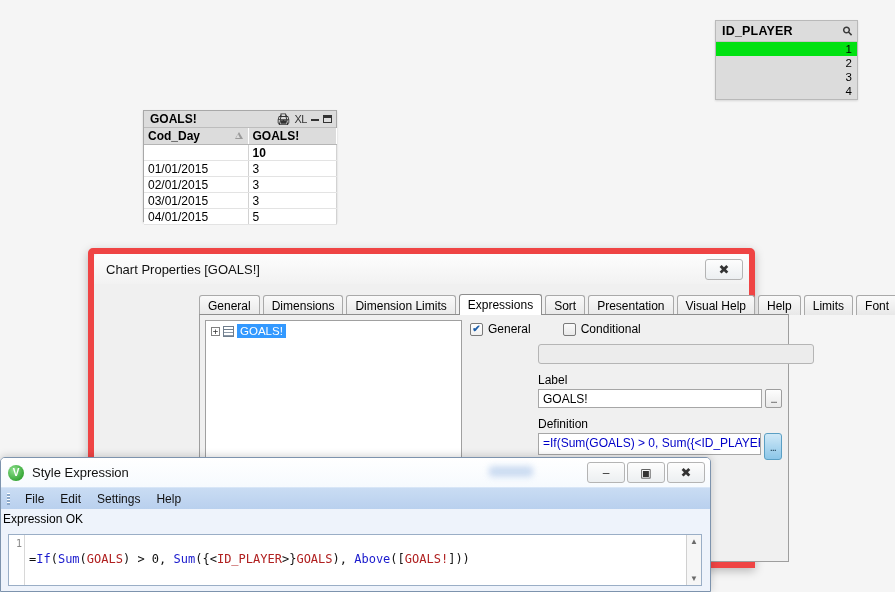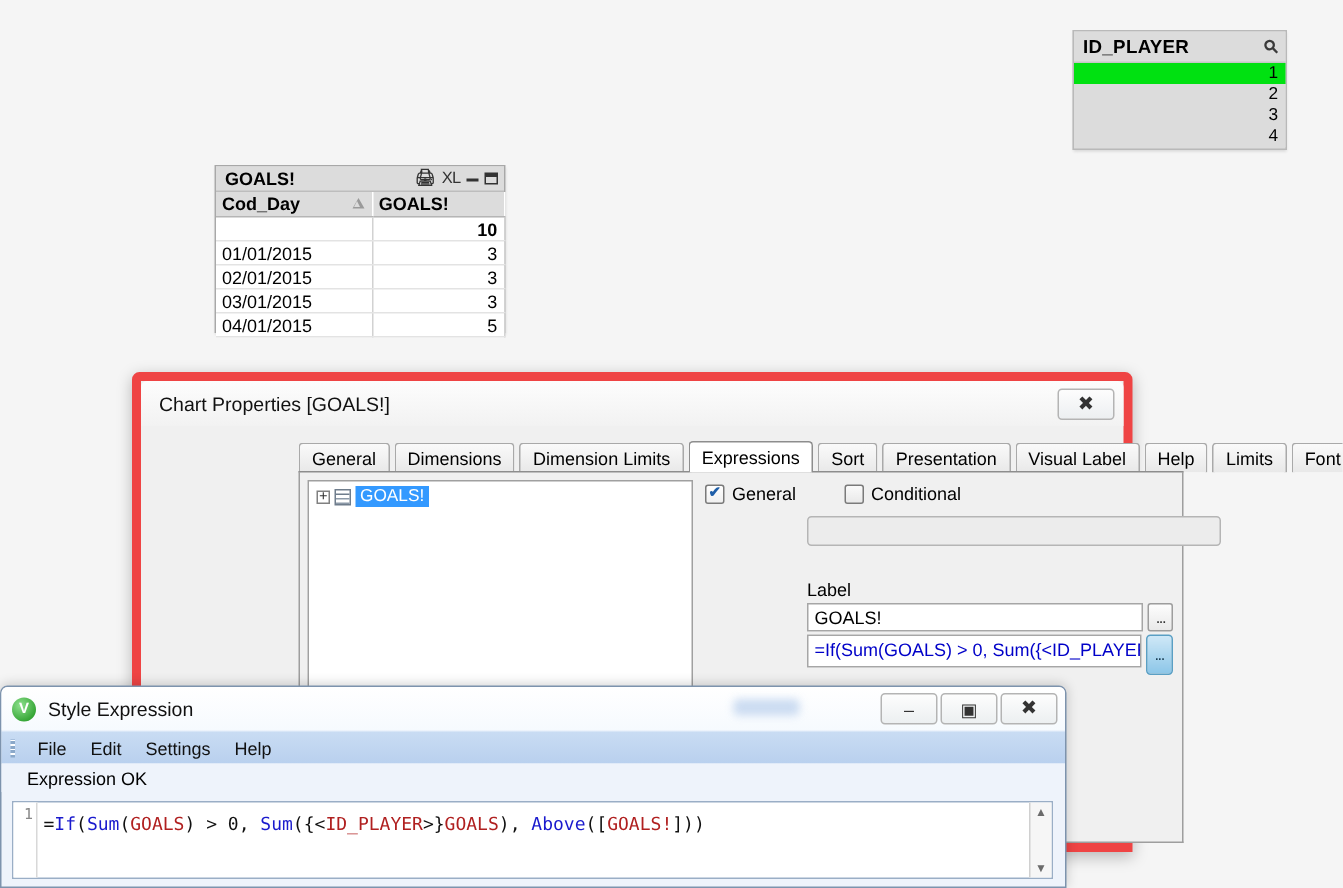"10" #chart-goals td.c-goal { text-align: right -> none }
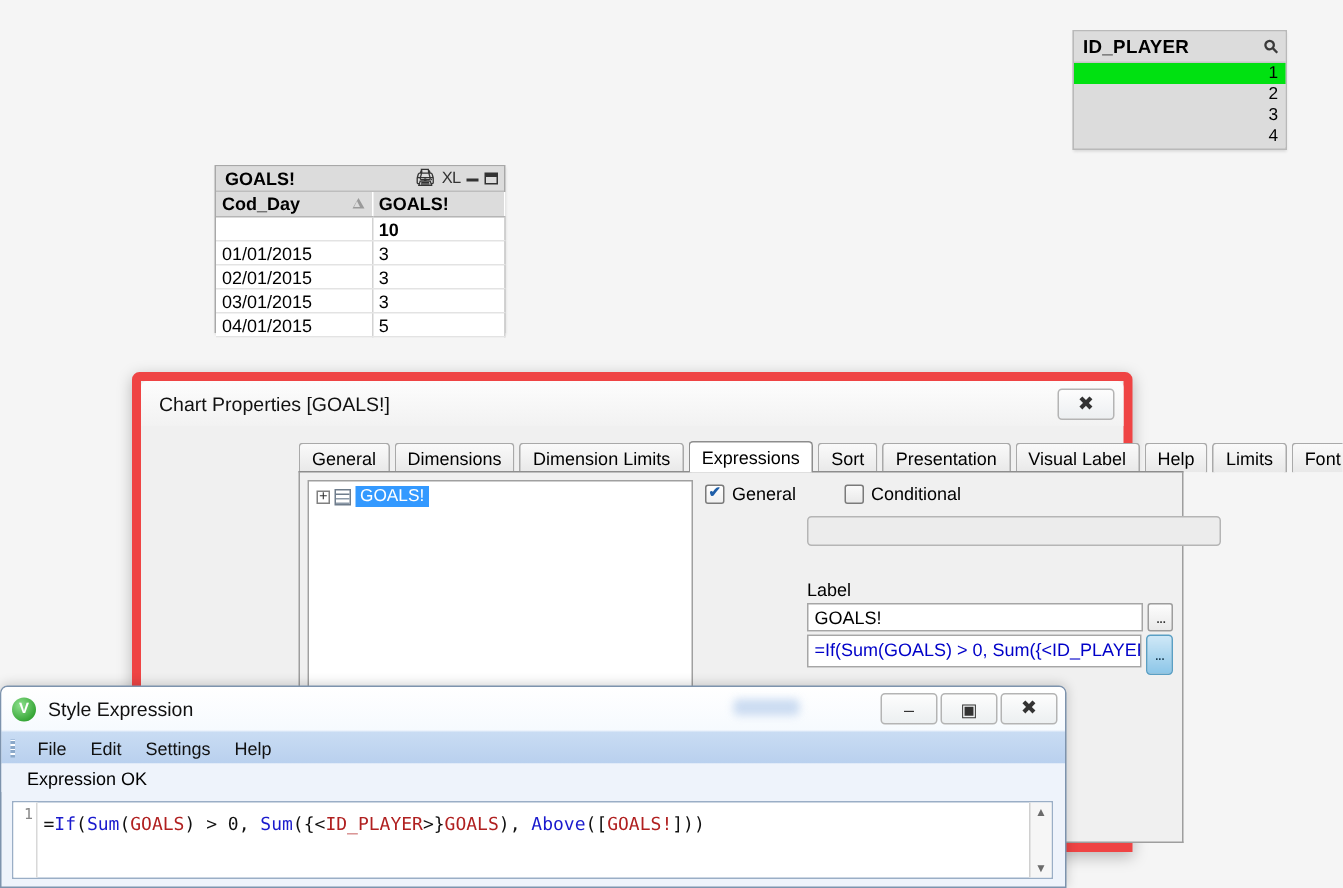"Visual Label" div.cp-tab { text: Label -> Help }
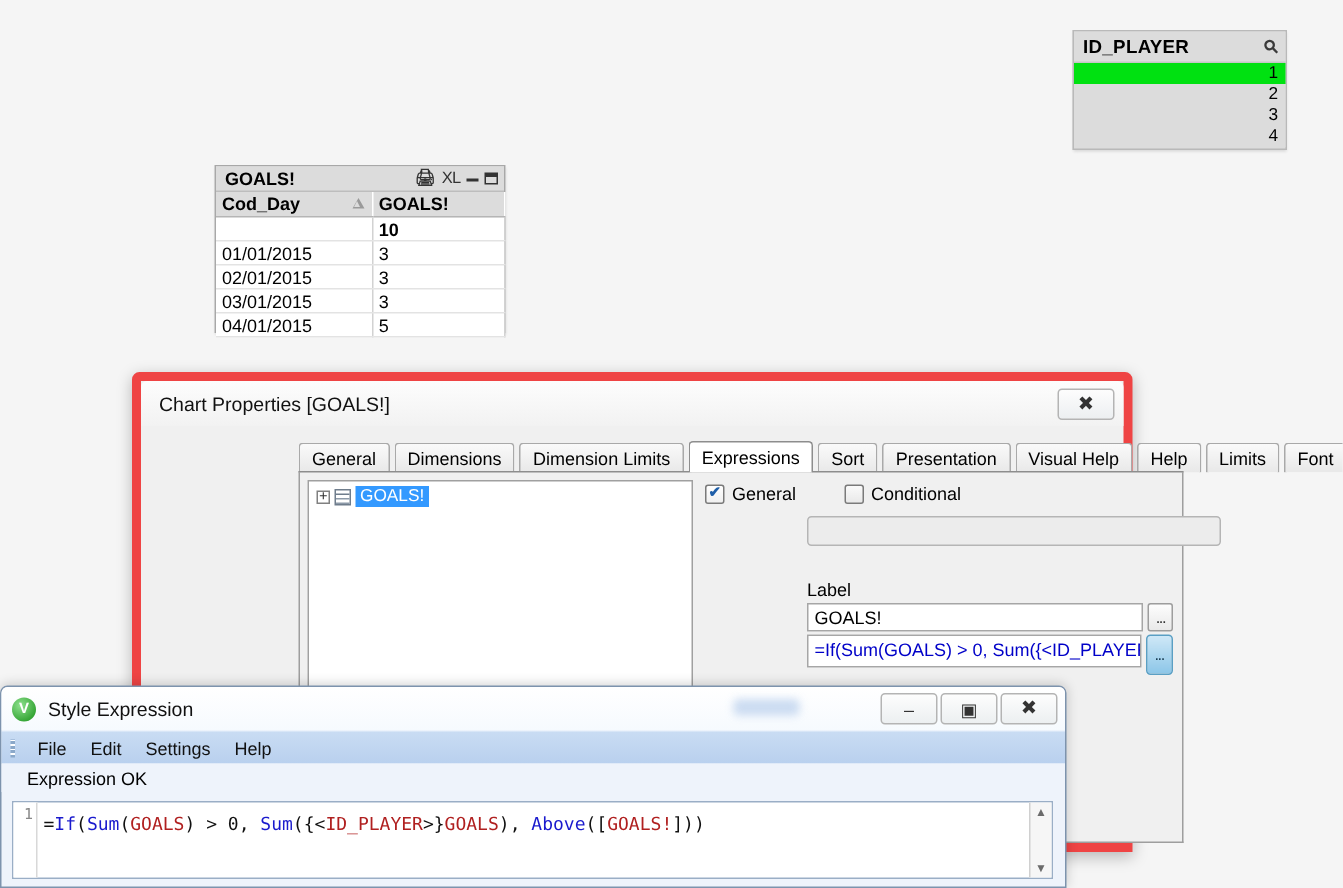"Label" .fld-label { margin-top: 22px -> 9px }
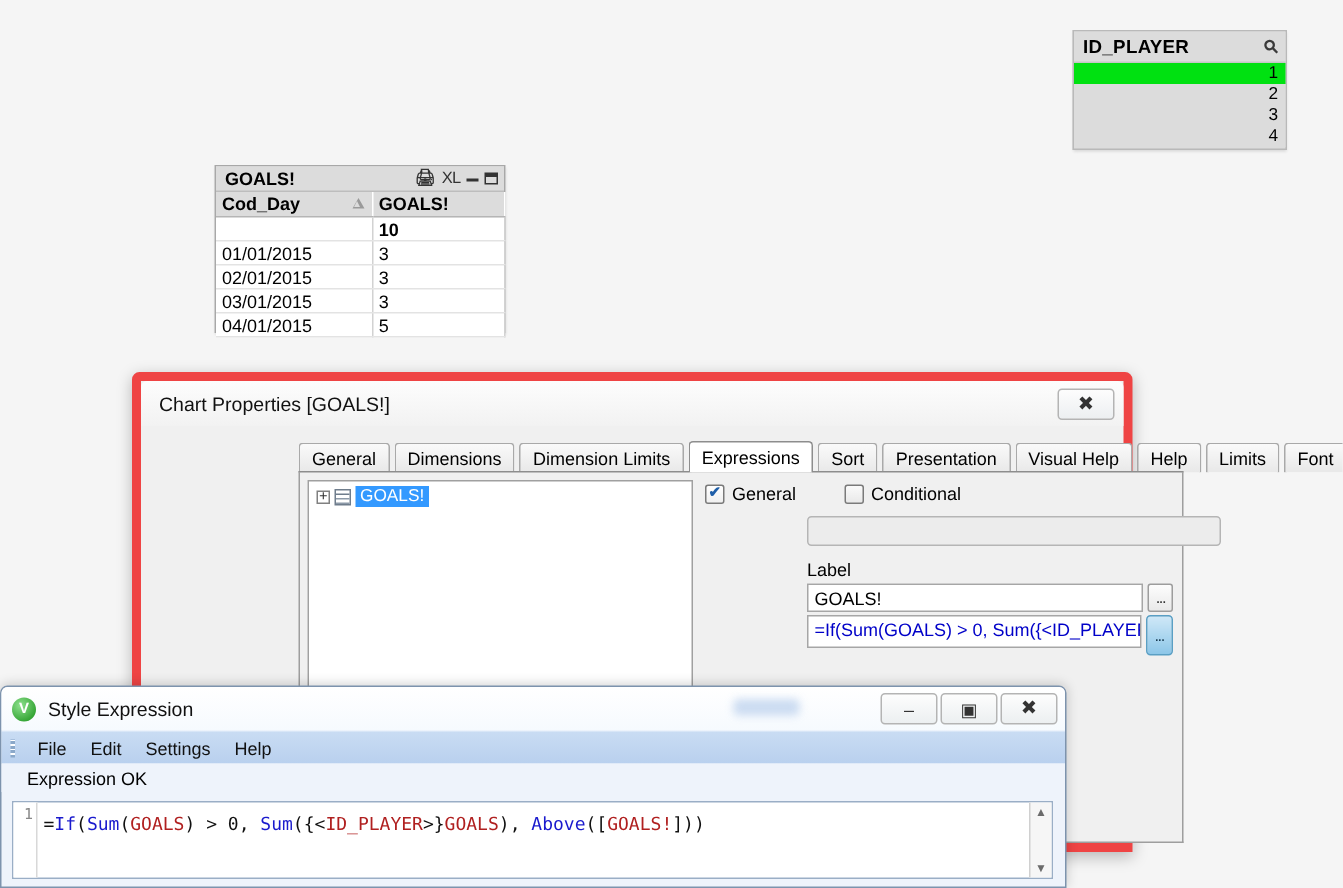"Definition" div.fld-label { html: none -> <div>Definition</div> }
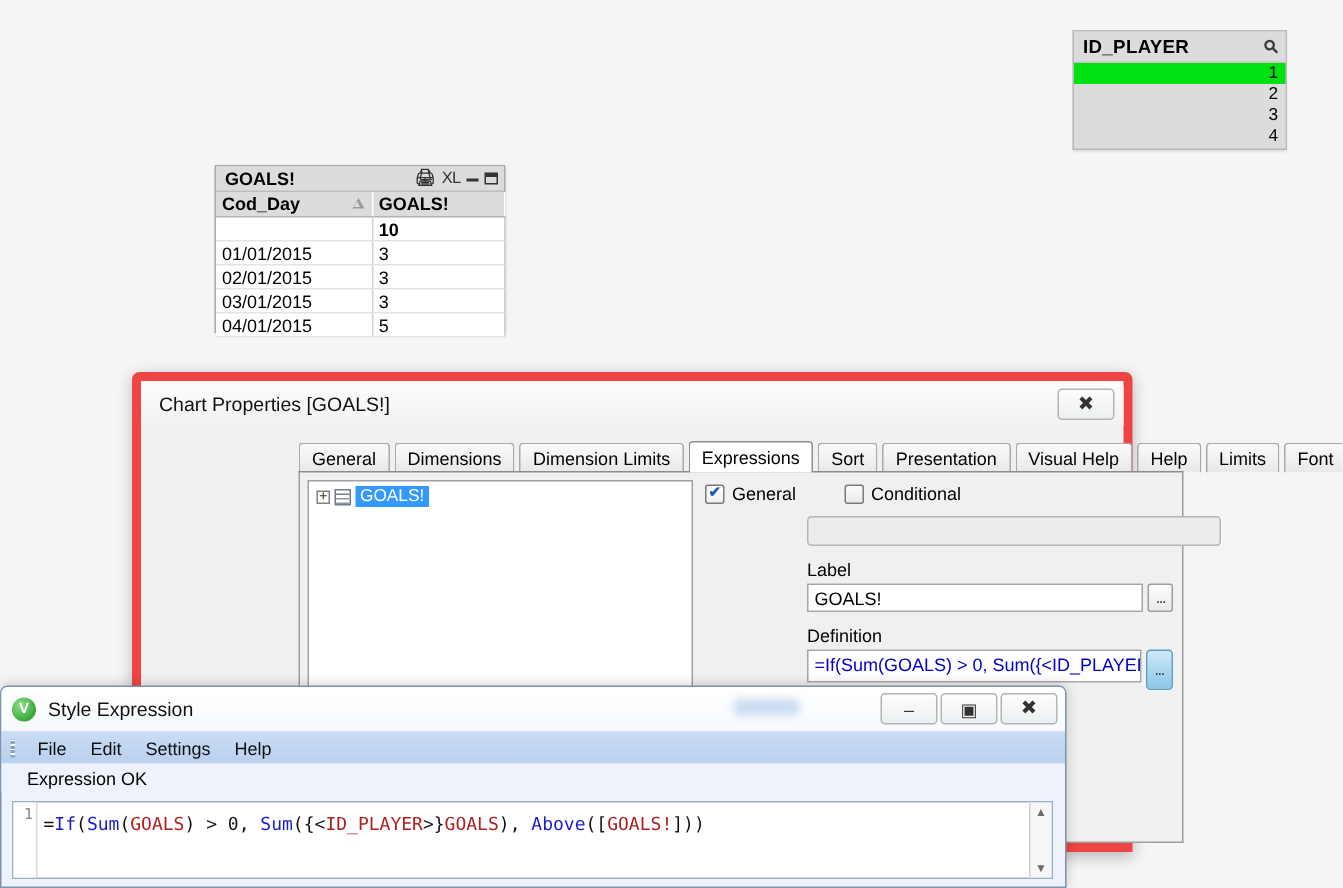"Expression OK" .ee-status { padding-left: 17px -> 2px }
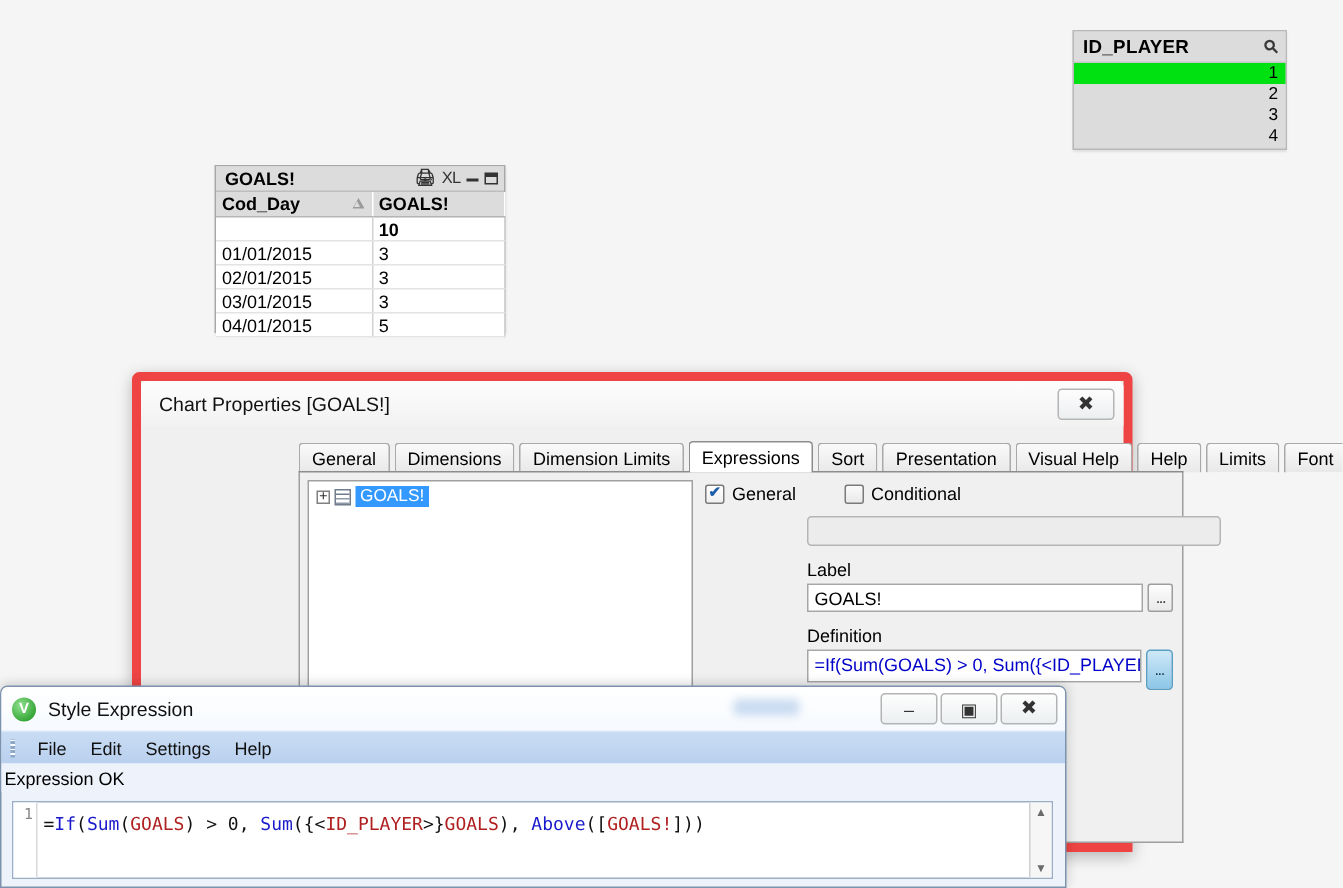"=If(Sum(GOALS) > 0," .codearea { padding: 6px 4px -> 16px 4px }
